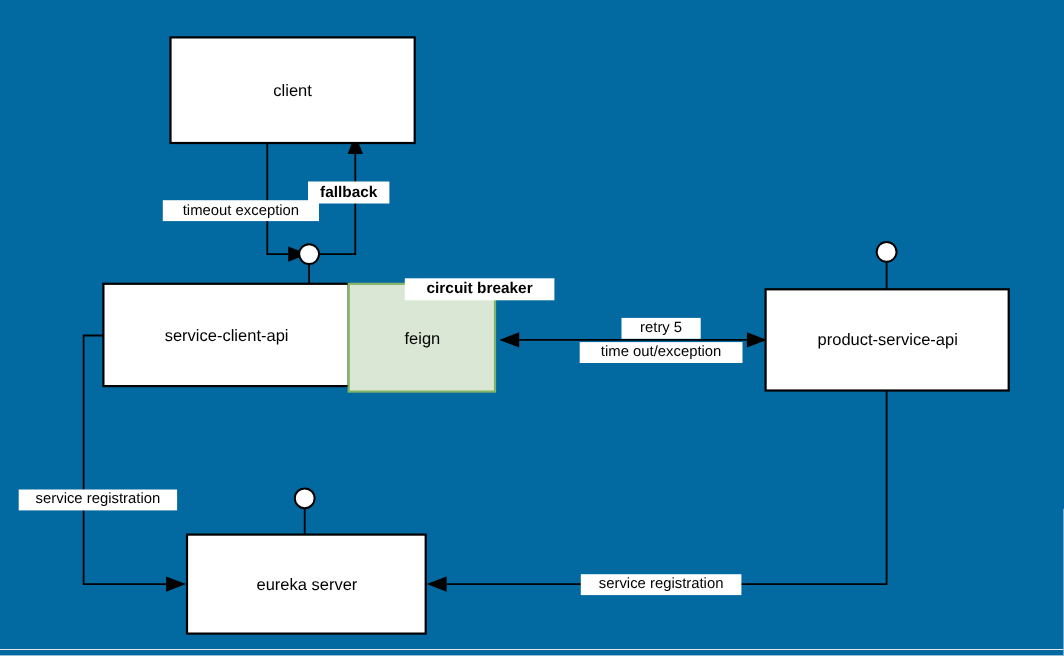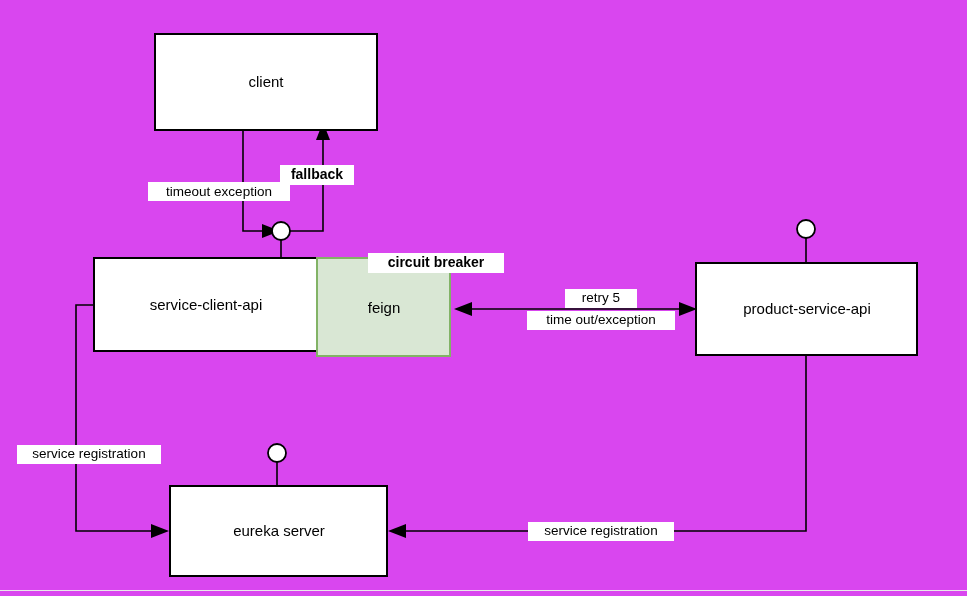"client" #canvas { background: #d946ef -> #0369a1 }
